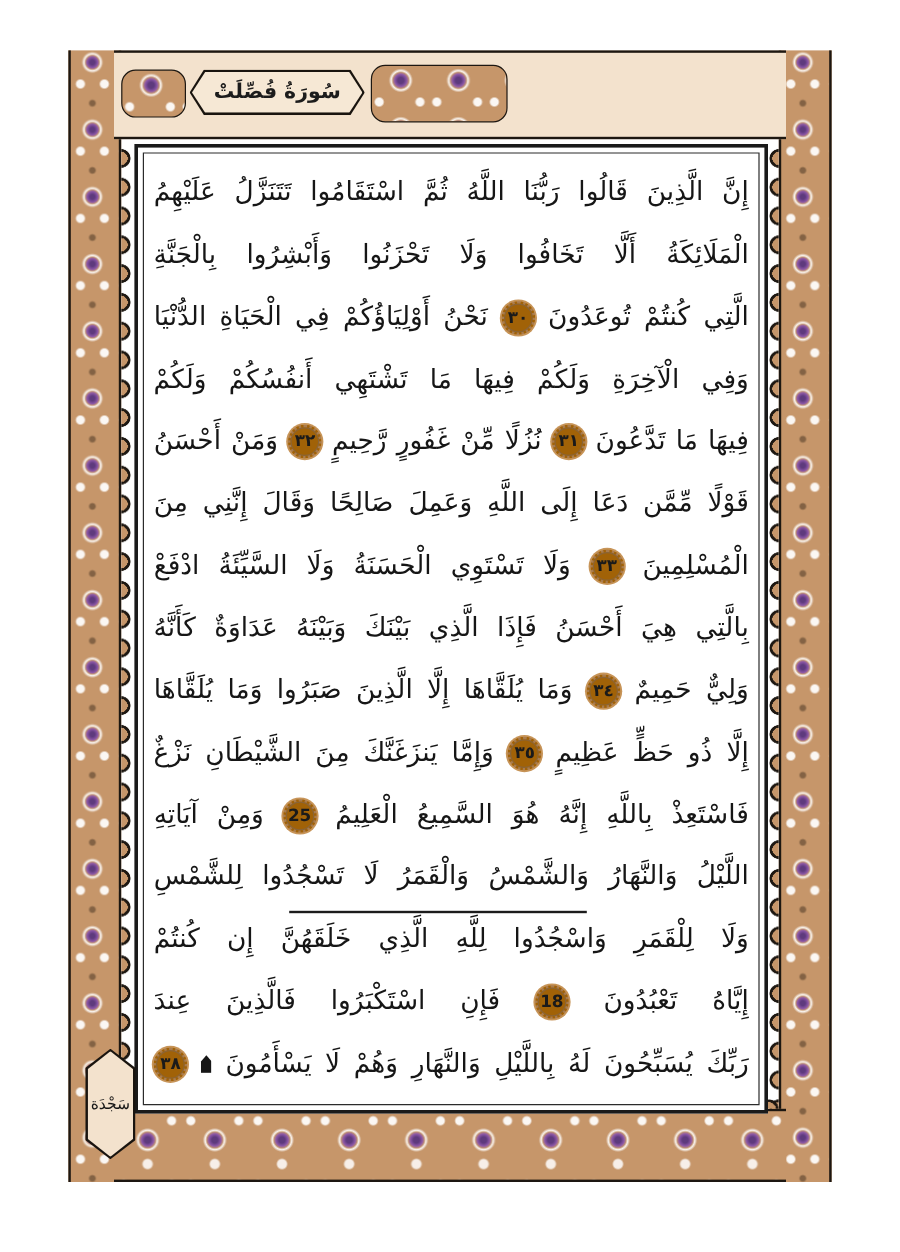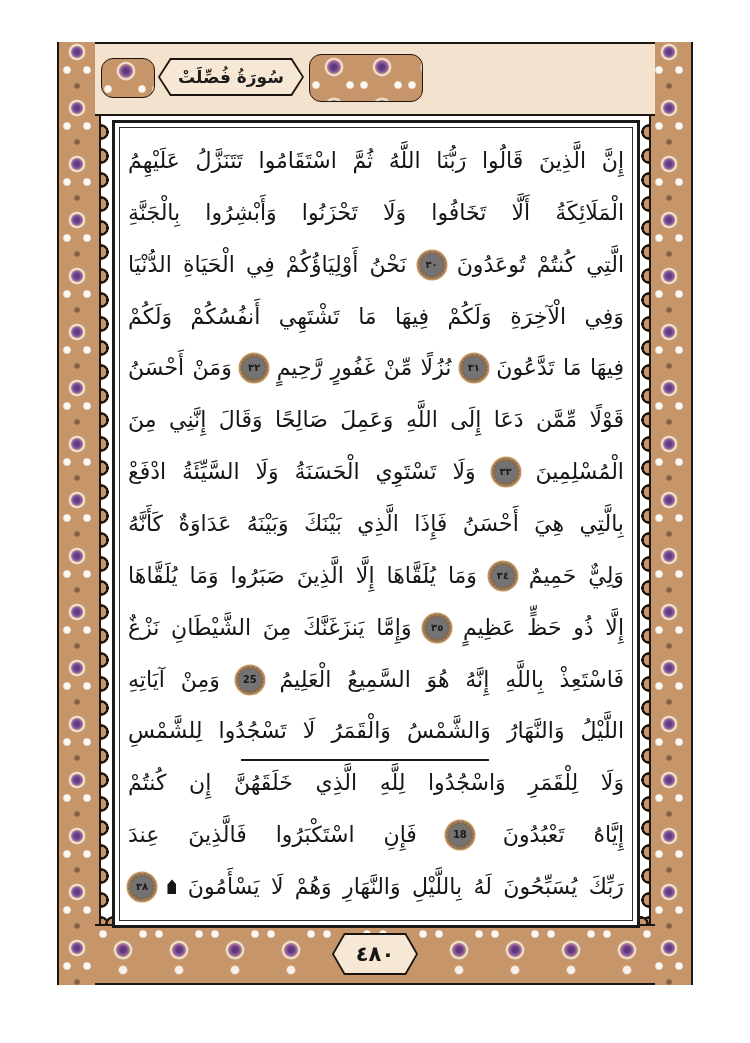"٣٠" .ayah-marker { background: #737373 -> #a16207; font-size: 10px -> 14px }
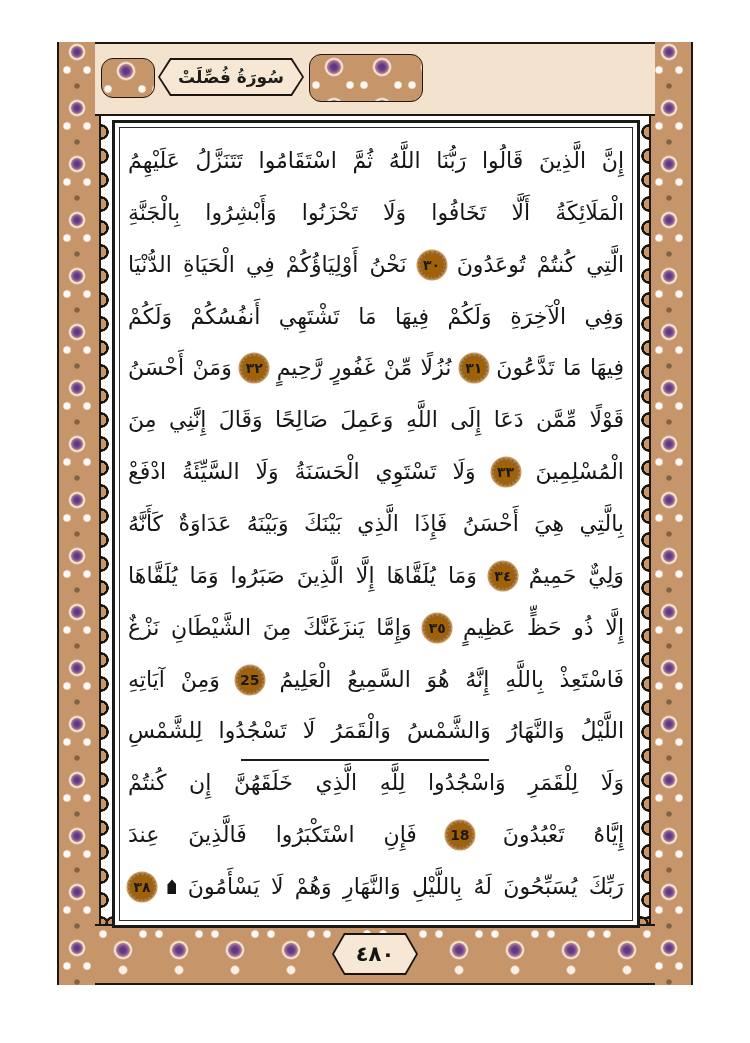"سَجْدَة" div.cart { html: none -> <div> <span>سَجْدَة</span> </div> }
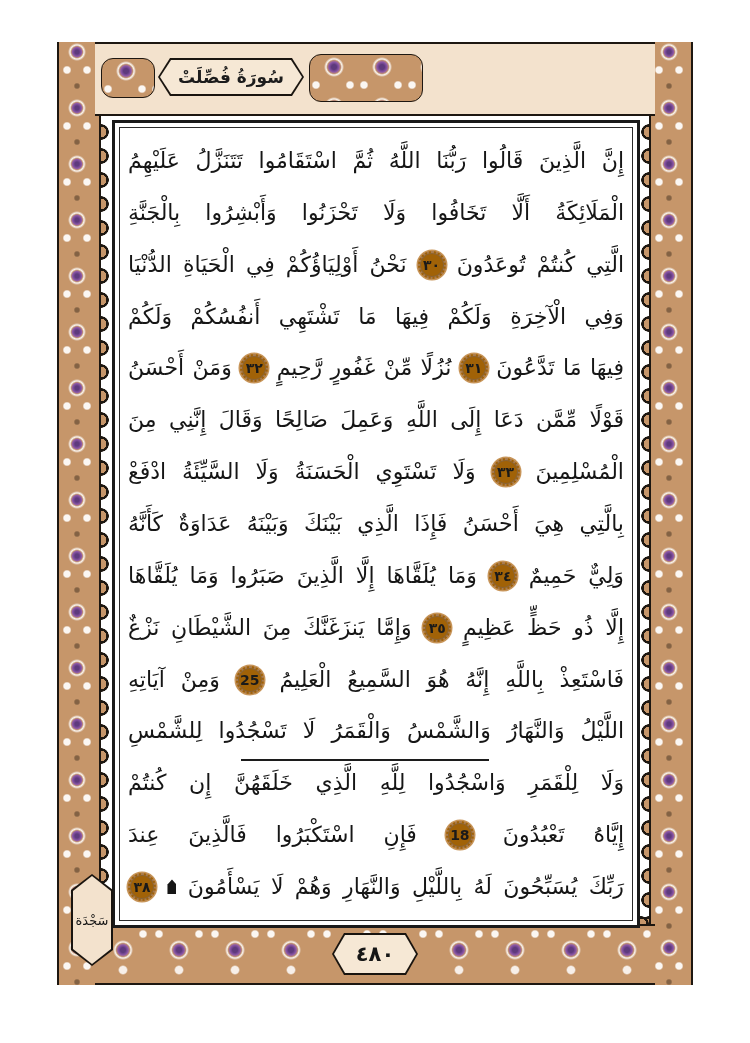"٤٨٠" div.cart { html: <div> <span>٤٨٠</span> </div> -> none }
